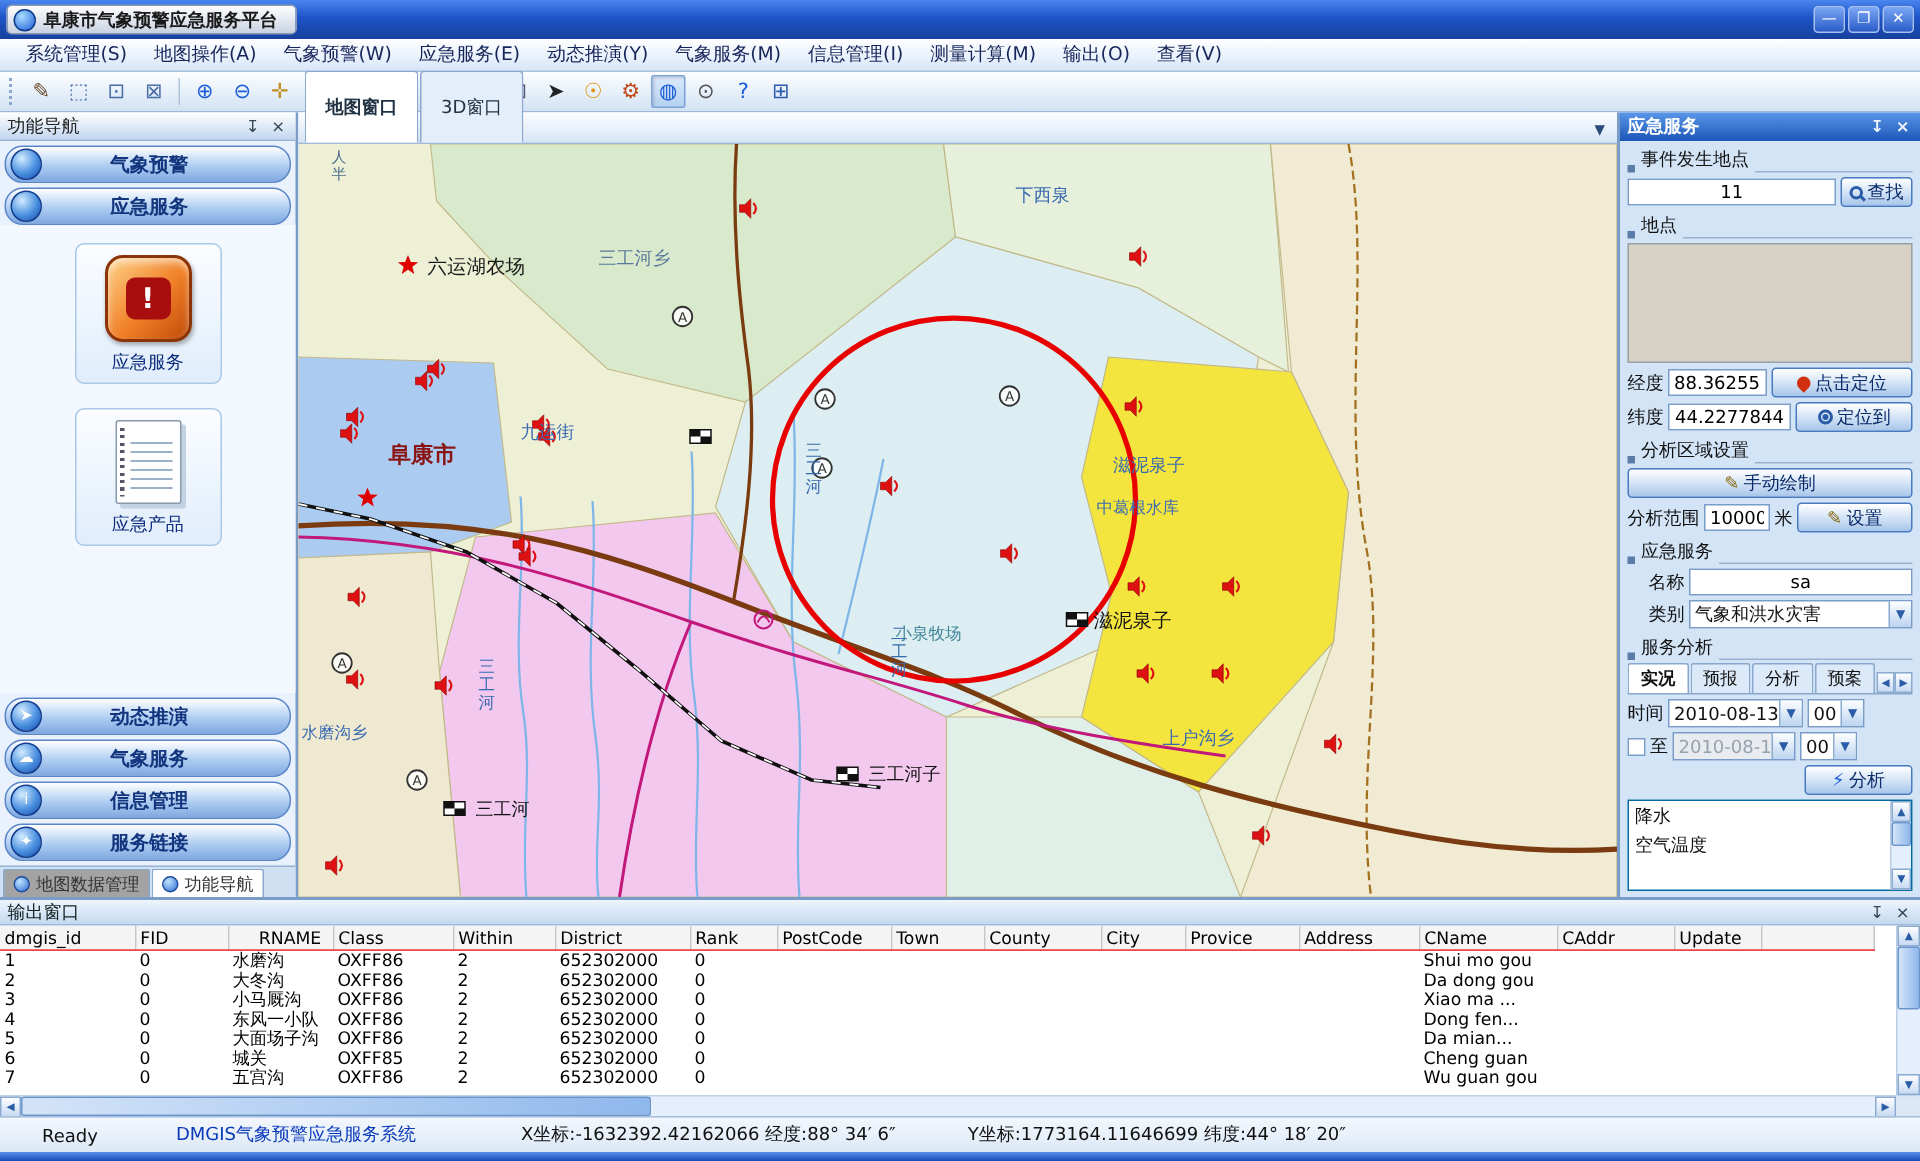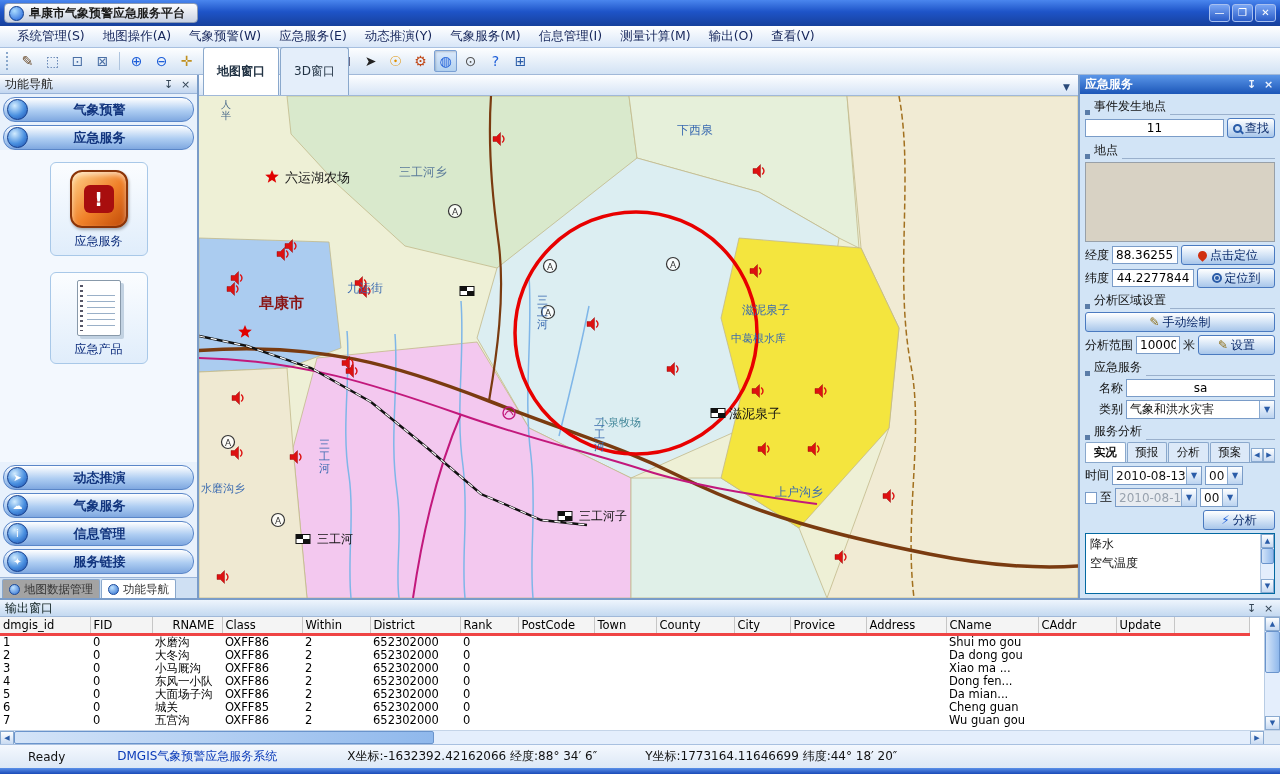"dmgis_id" th { border-bottom: 3px solid #ef4444 -> 1px solid #ef4444 }
